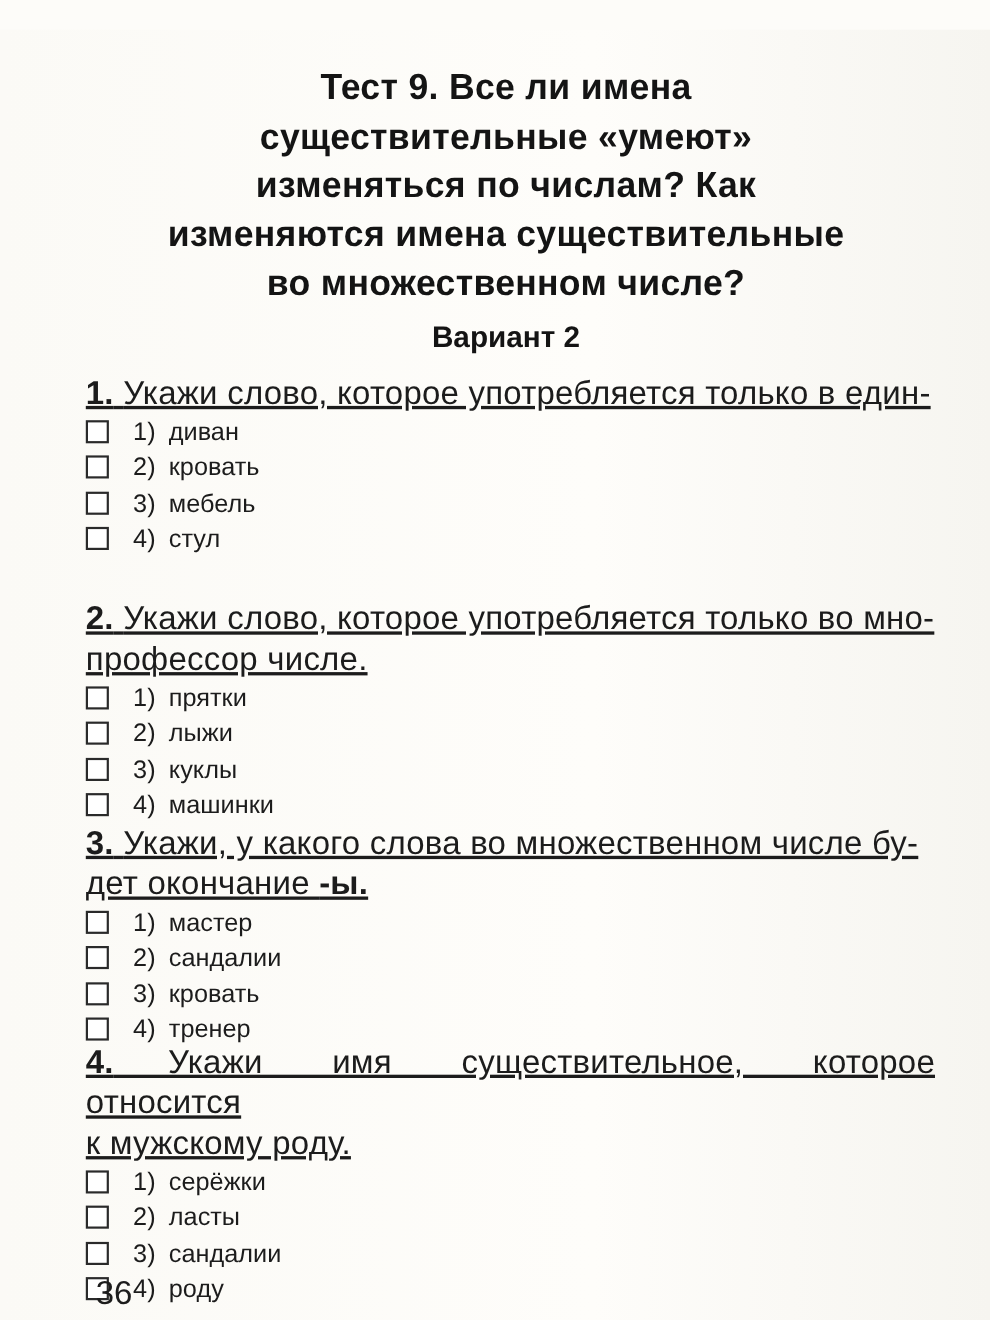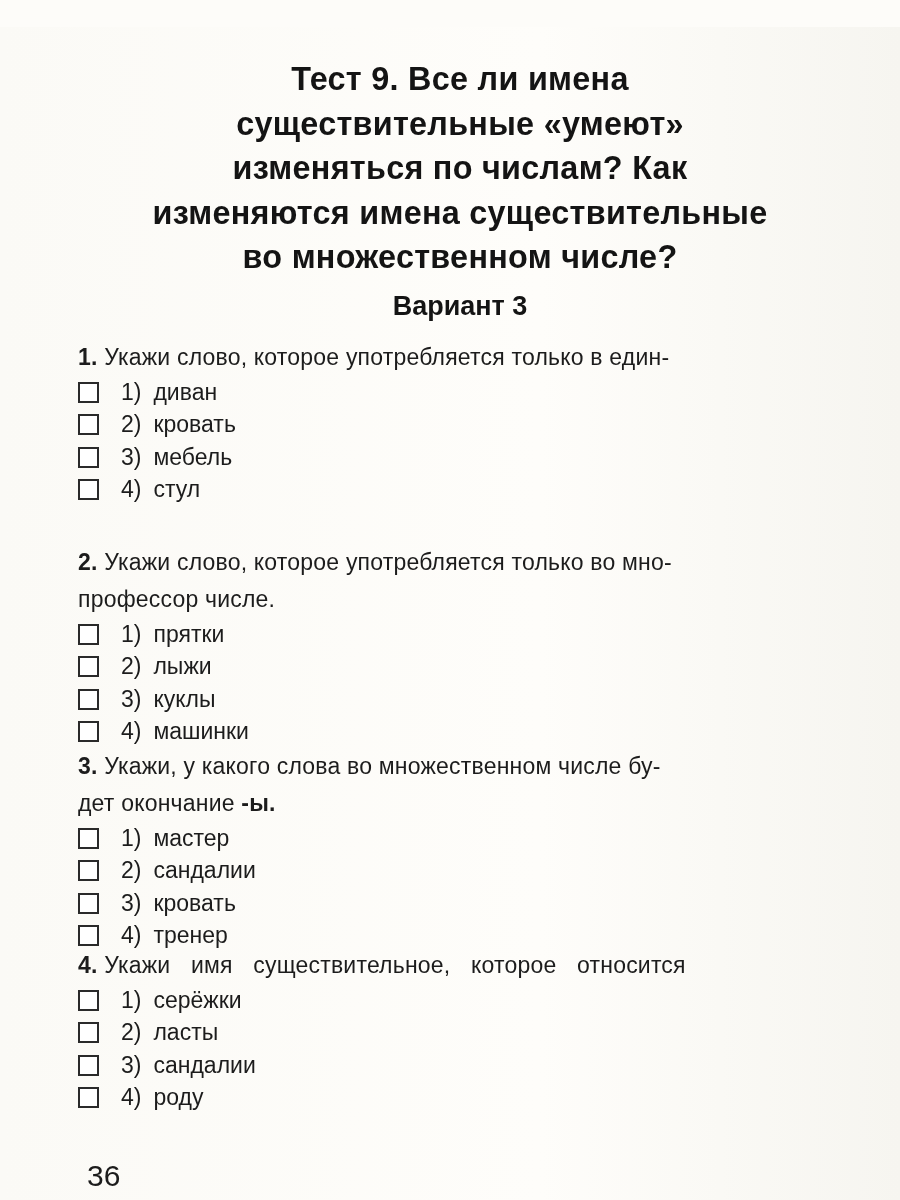"Вариант 3" div.variant { text: 3 -> 2 }
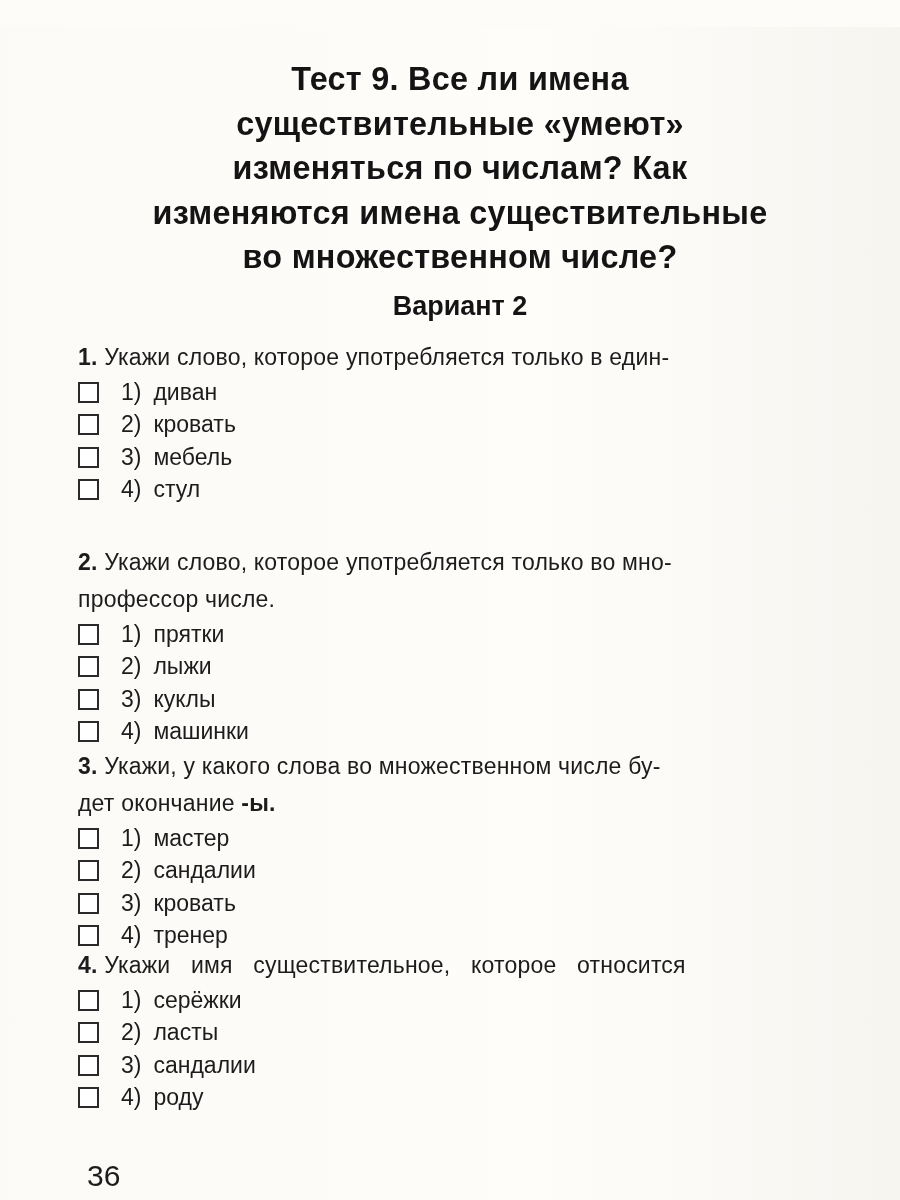"1. Укажи слово, которое употребляется" .q-text { font-size: 23px -> 30px; text-decoration: none -> underline }
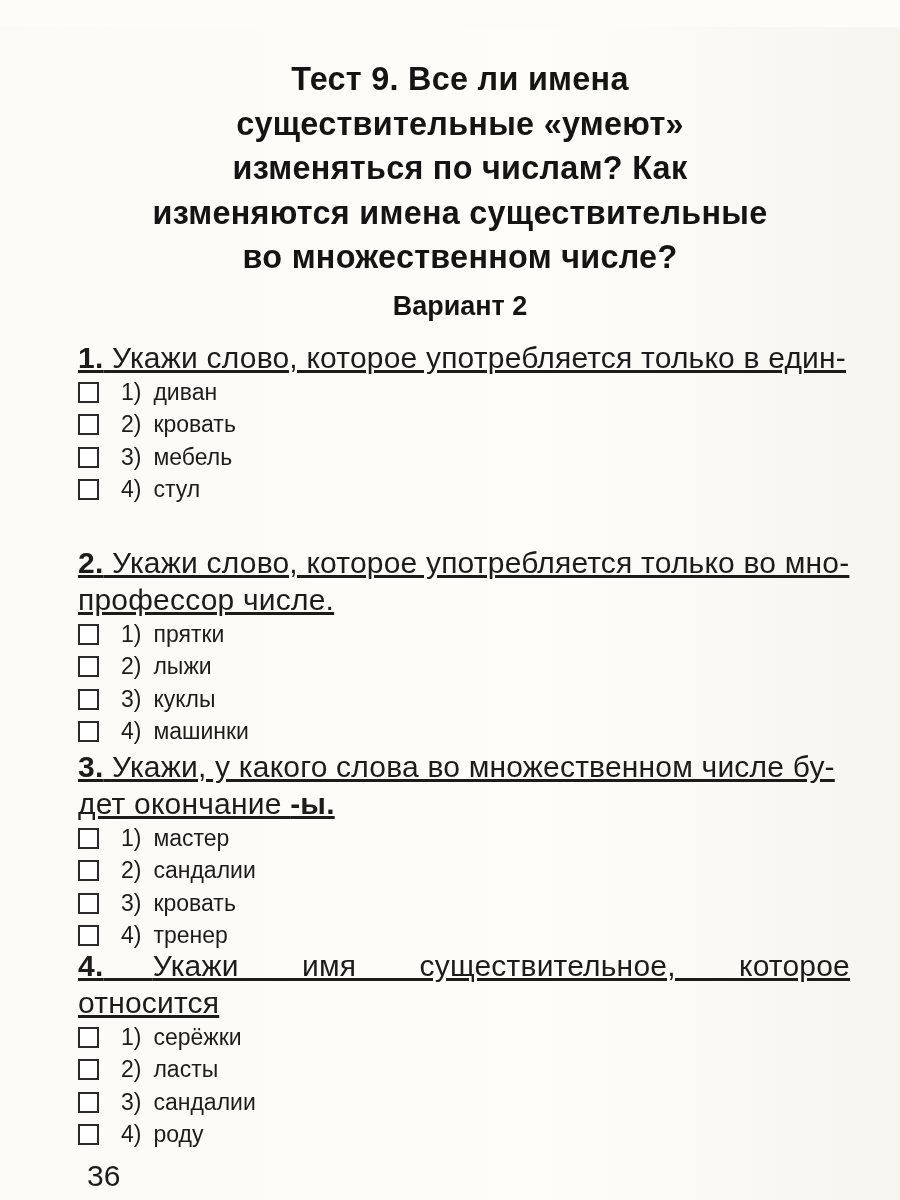"к мужскому роду." span { html: none -> <span>к мужскому роду.</span> }
